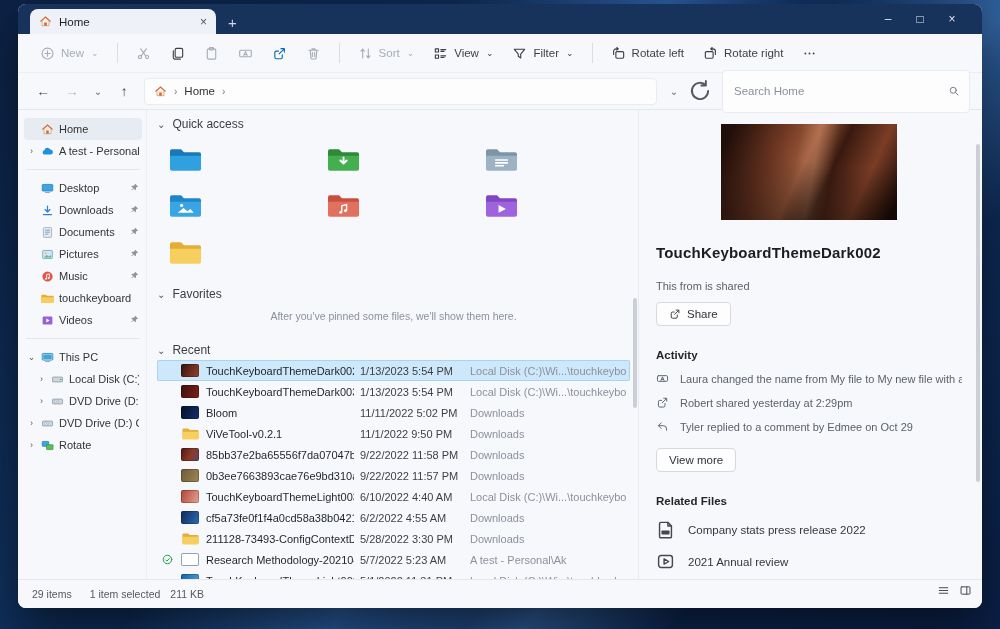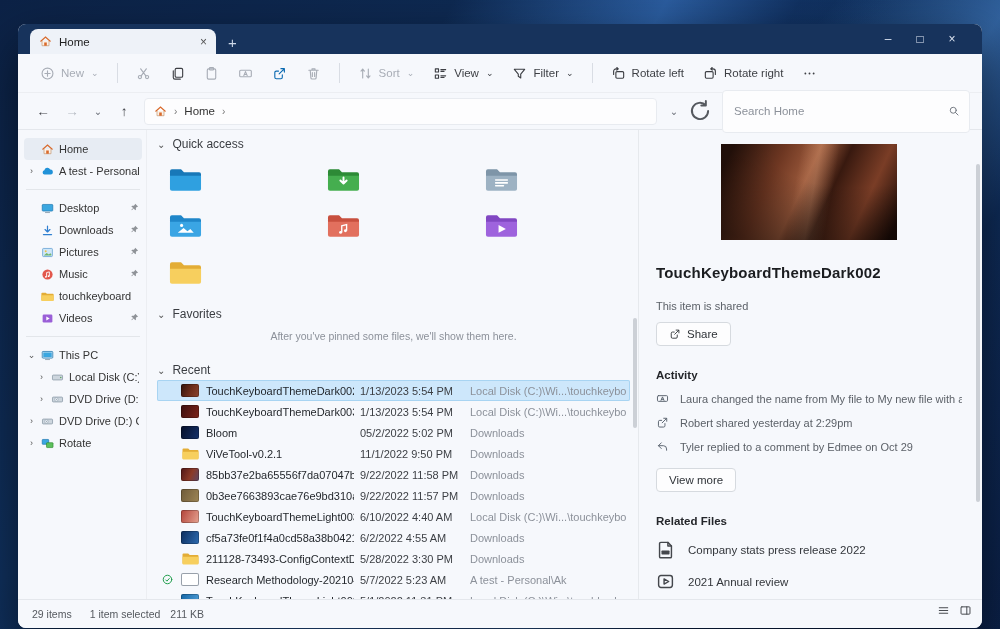"Home" .window { top: 24px -> 4px }
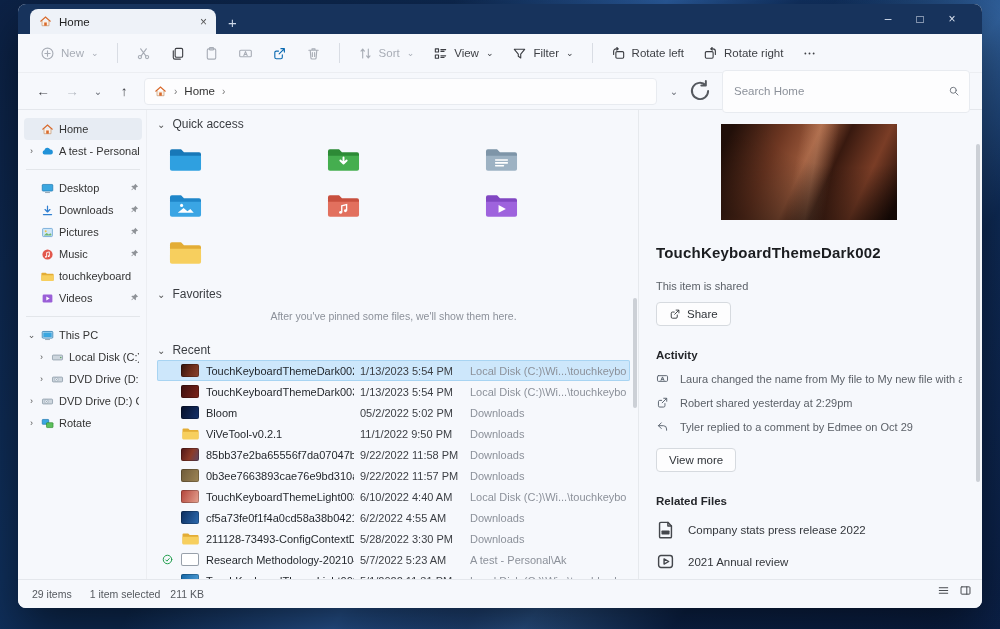"Documents" div.sb-row { html: none -> <div> <span></span> <span> <svg> <rect></rect> <path></path> </svg> </span> <span>Documents</span> <span><svg> <path></path> </svg></span> </div> }
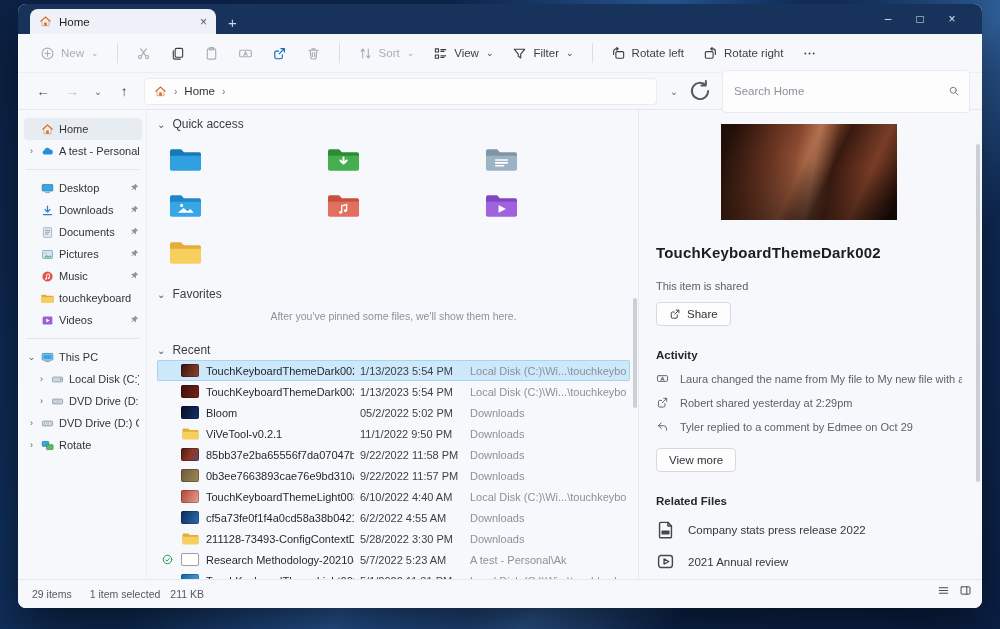"This item is shared" div.d-shared { text: item -> from }
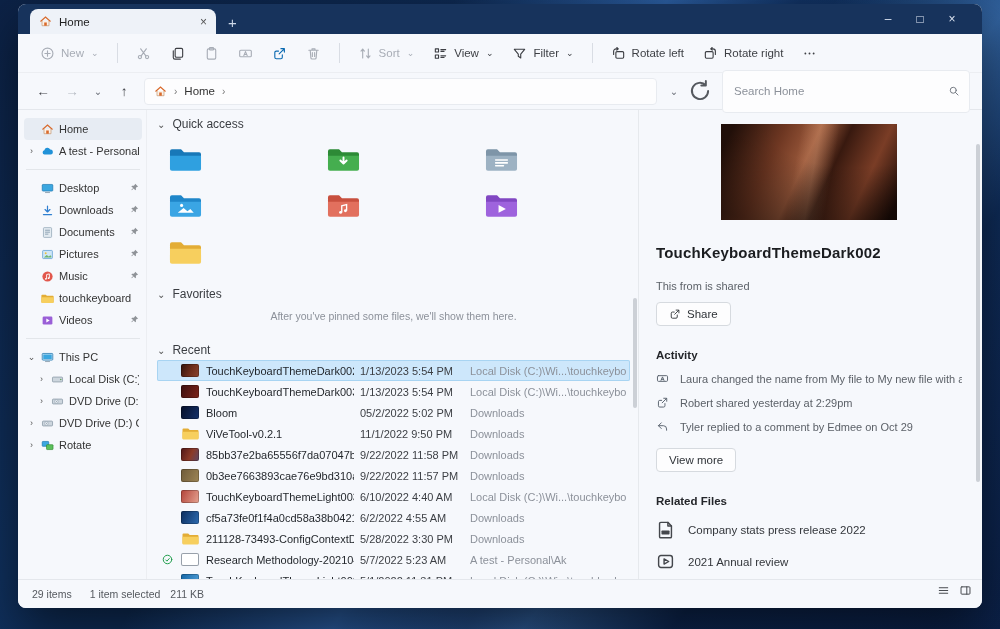"05/2/2022 5:02 PM" span.row-date { text: 05/2/2022 -> 11/11/2022 }
